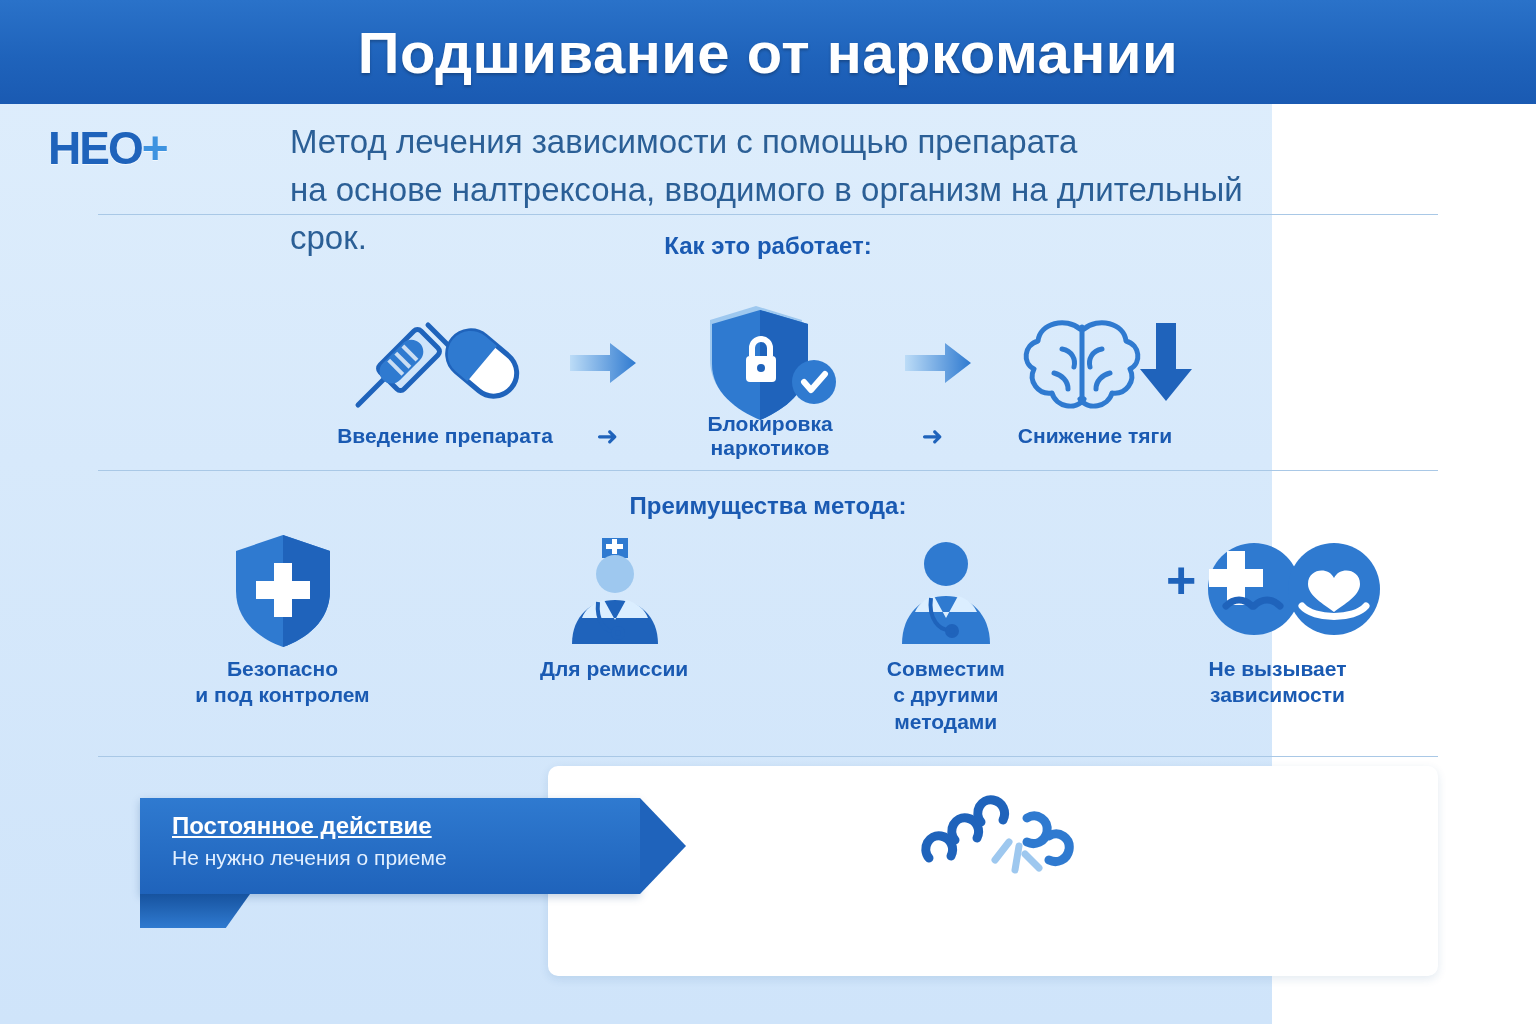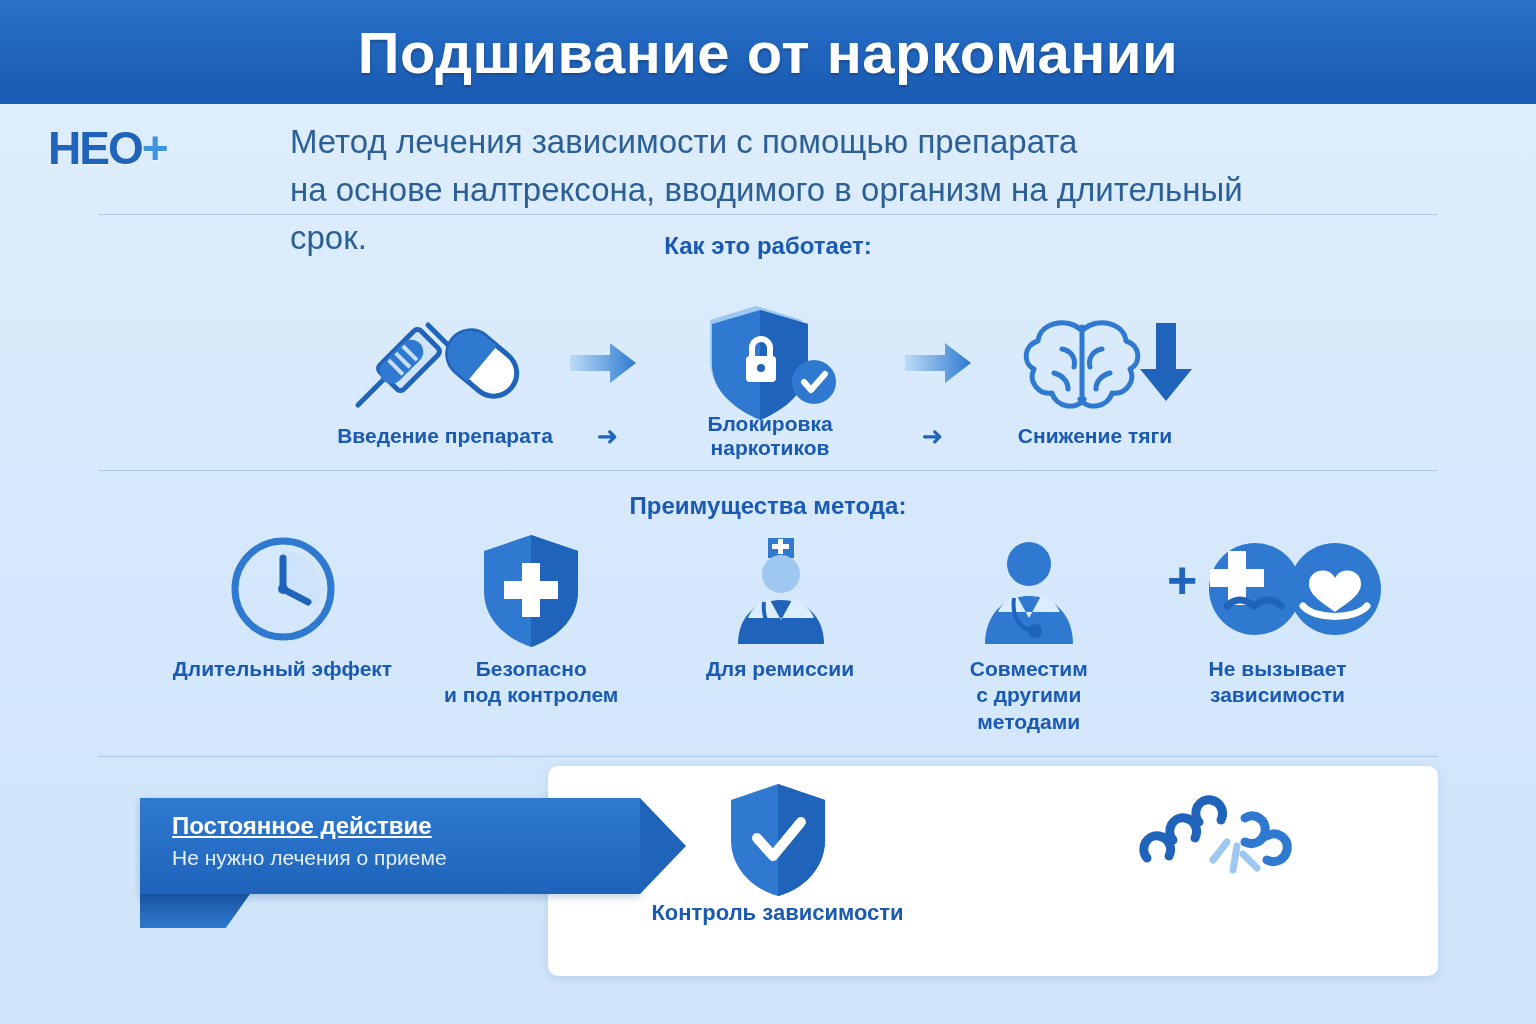"Подшивание от наркомании" .poster { width: 1536px -> 1272px }
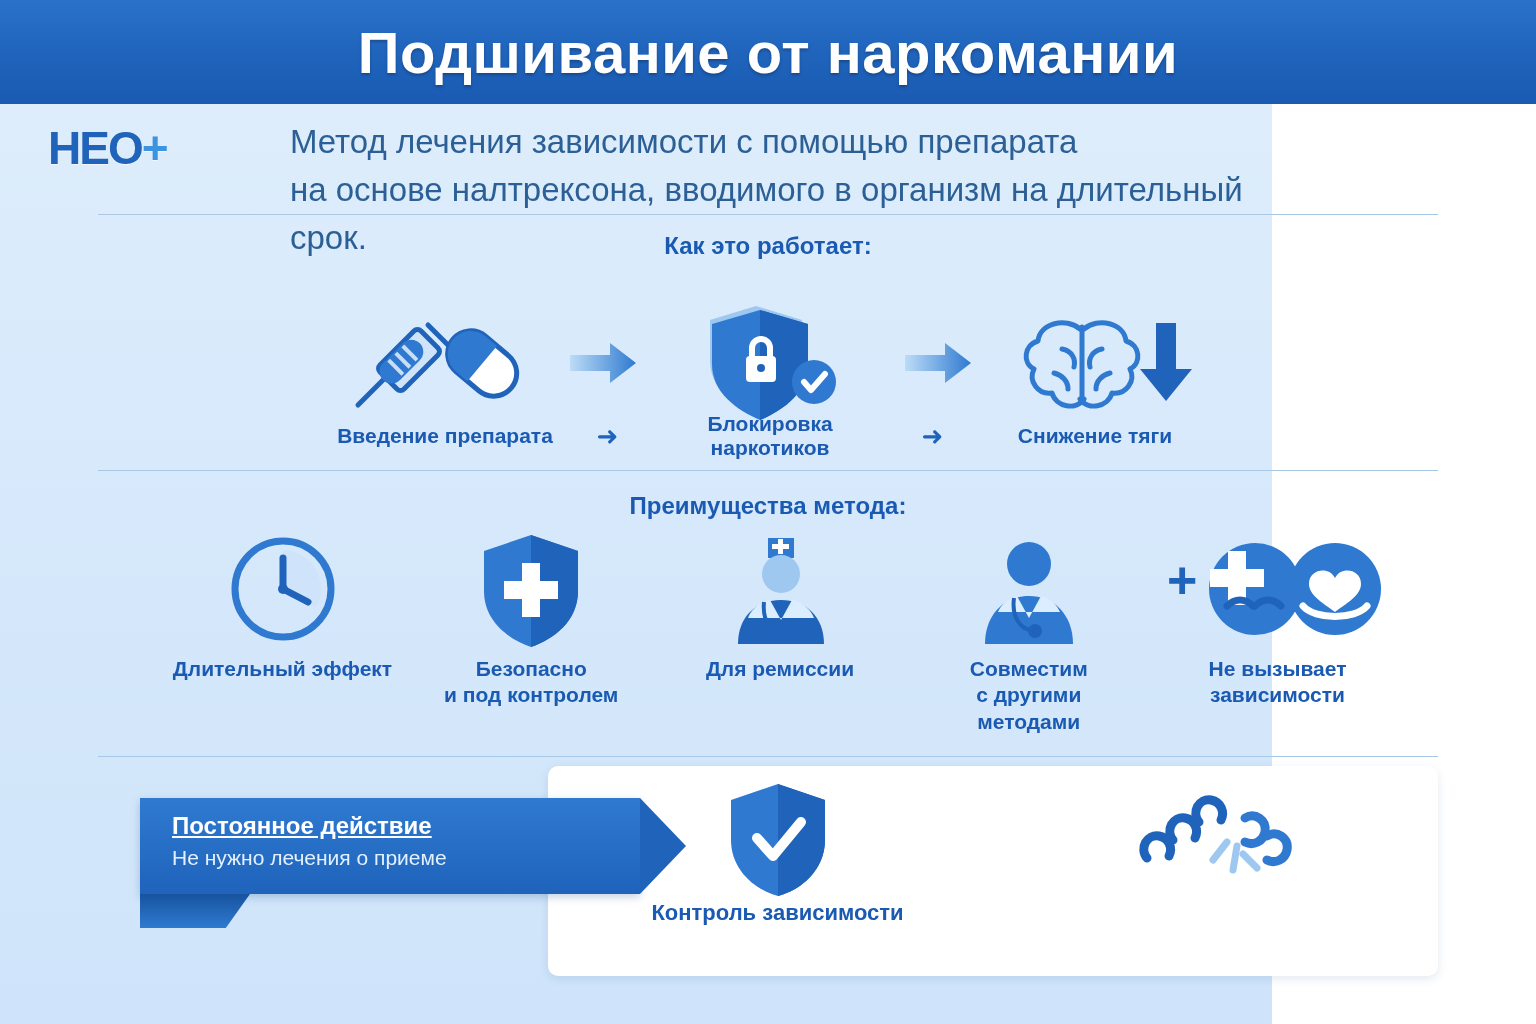"Длительный эффект" div.benefit { html: <div> <div> <svg> <circle></circle> <path></path> <line></line> <line></line> <circle></circle> </svg> </div> <div>Длительный эффект</div> </div> -> none }
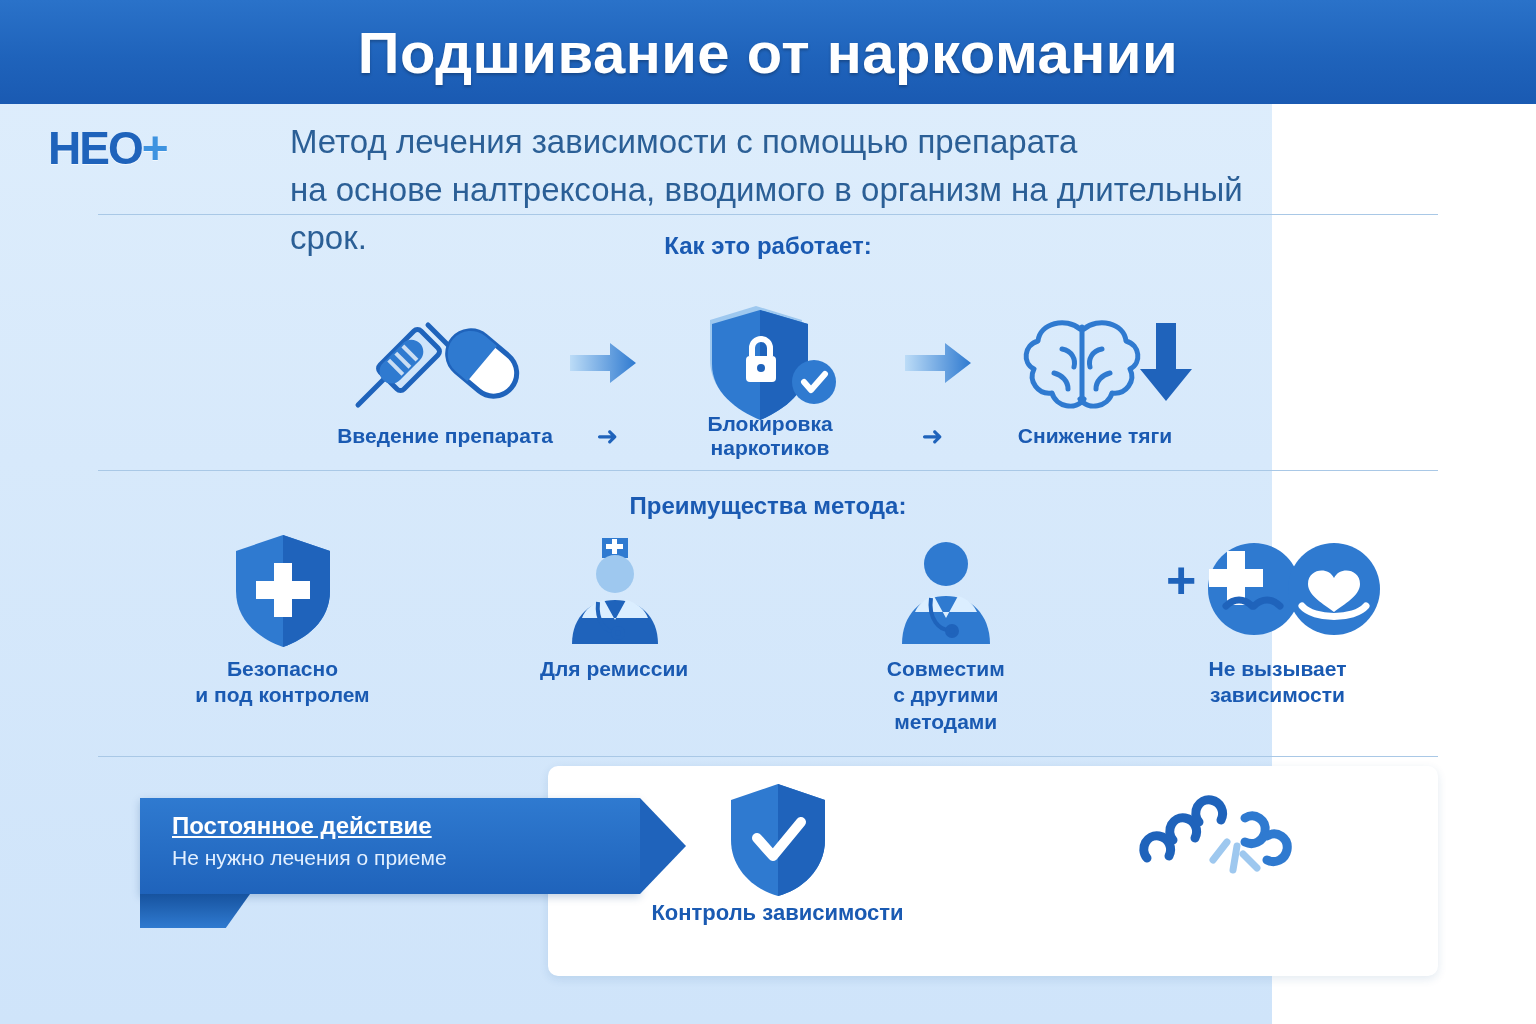"Контроль зависимости" div.bottom-item { html: <div> <div> <svg> <path></path> <path></path> <path></path> </svg> </div> <div>Контроль зависимости</div> </div> -> none }
